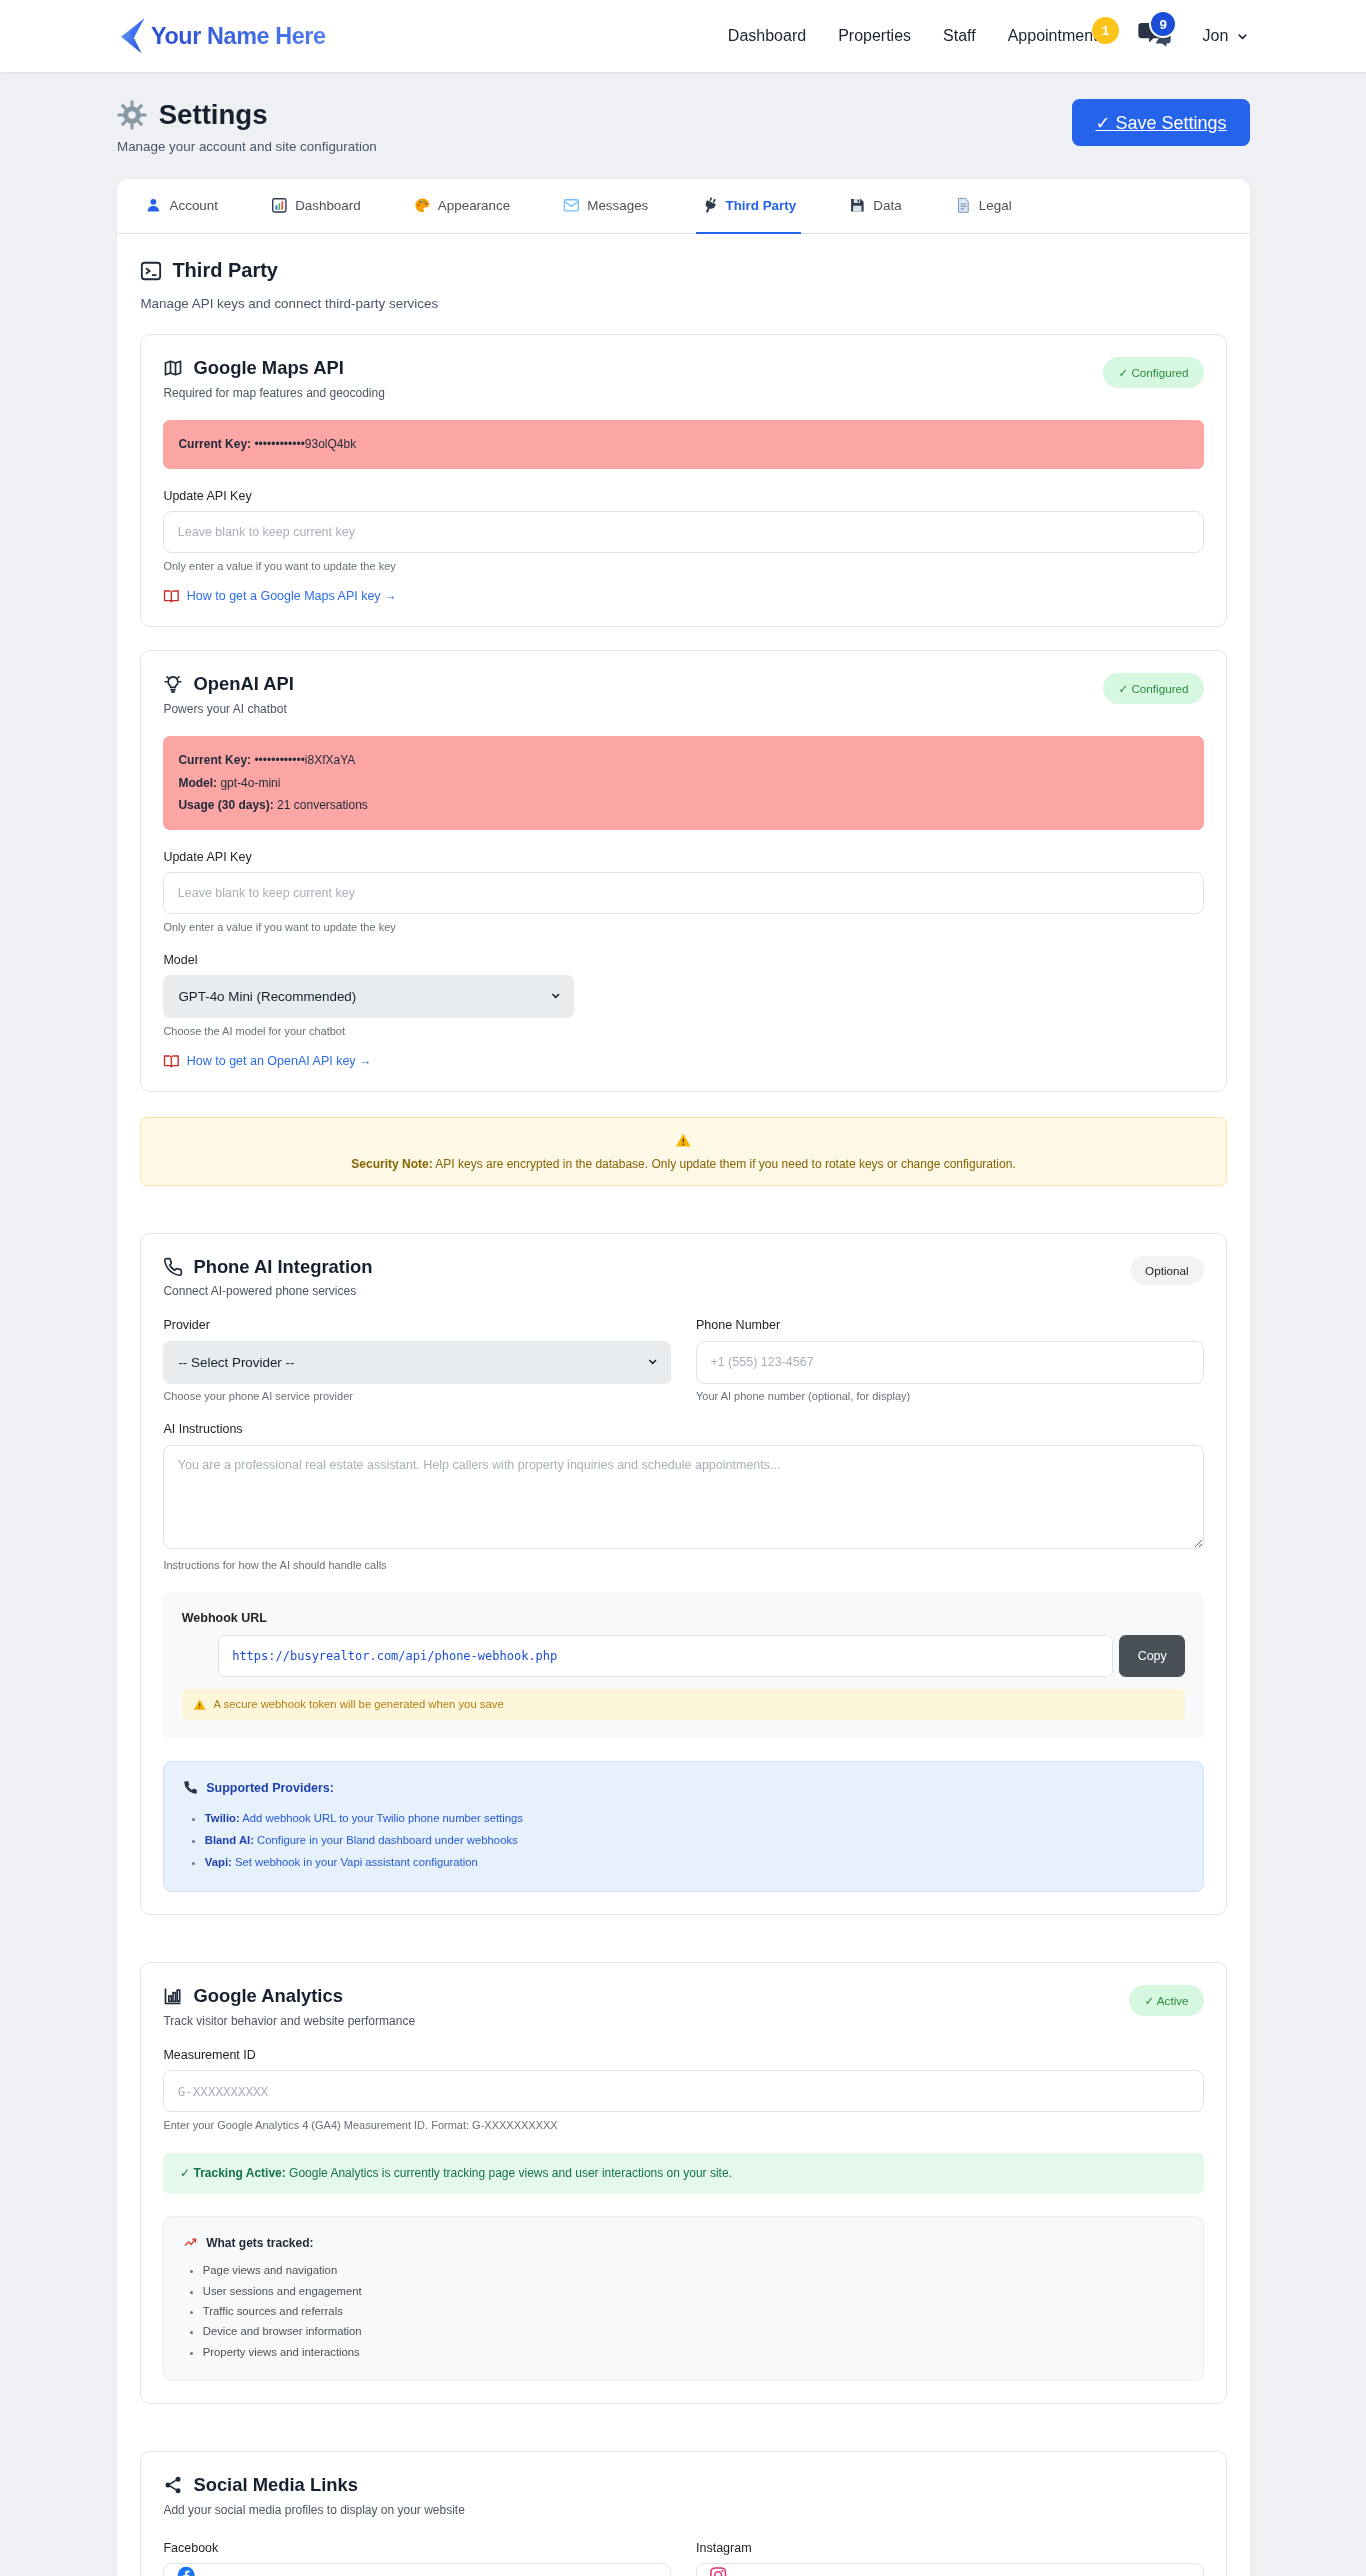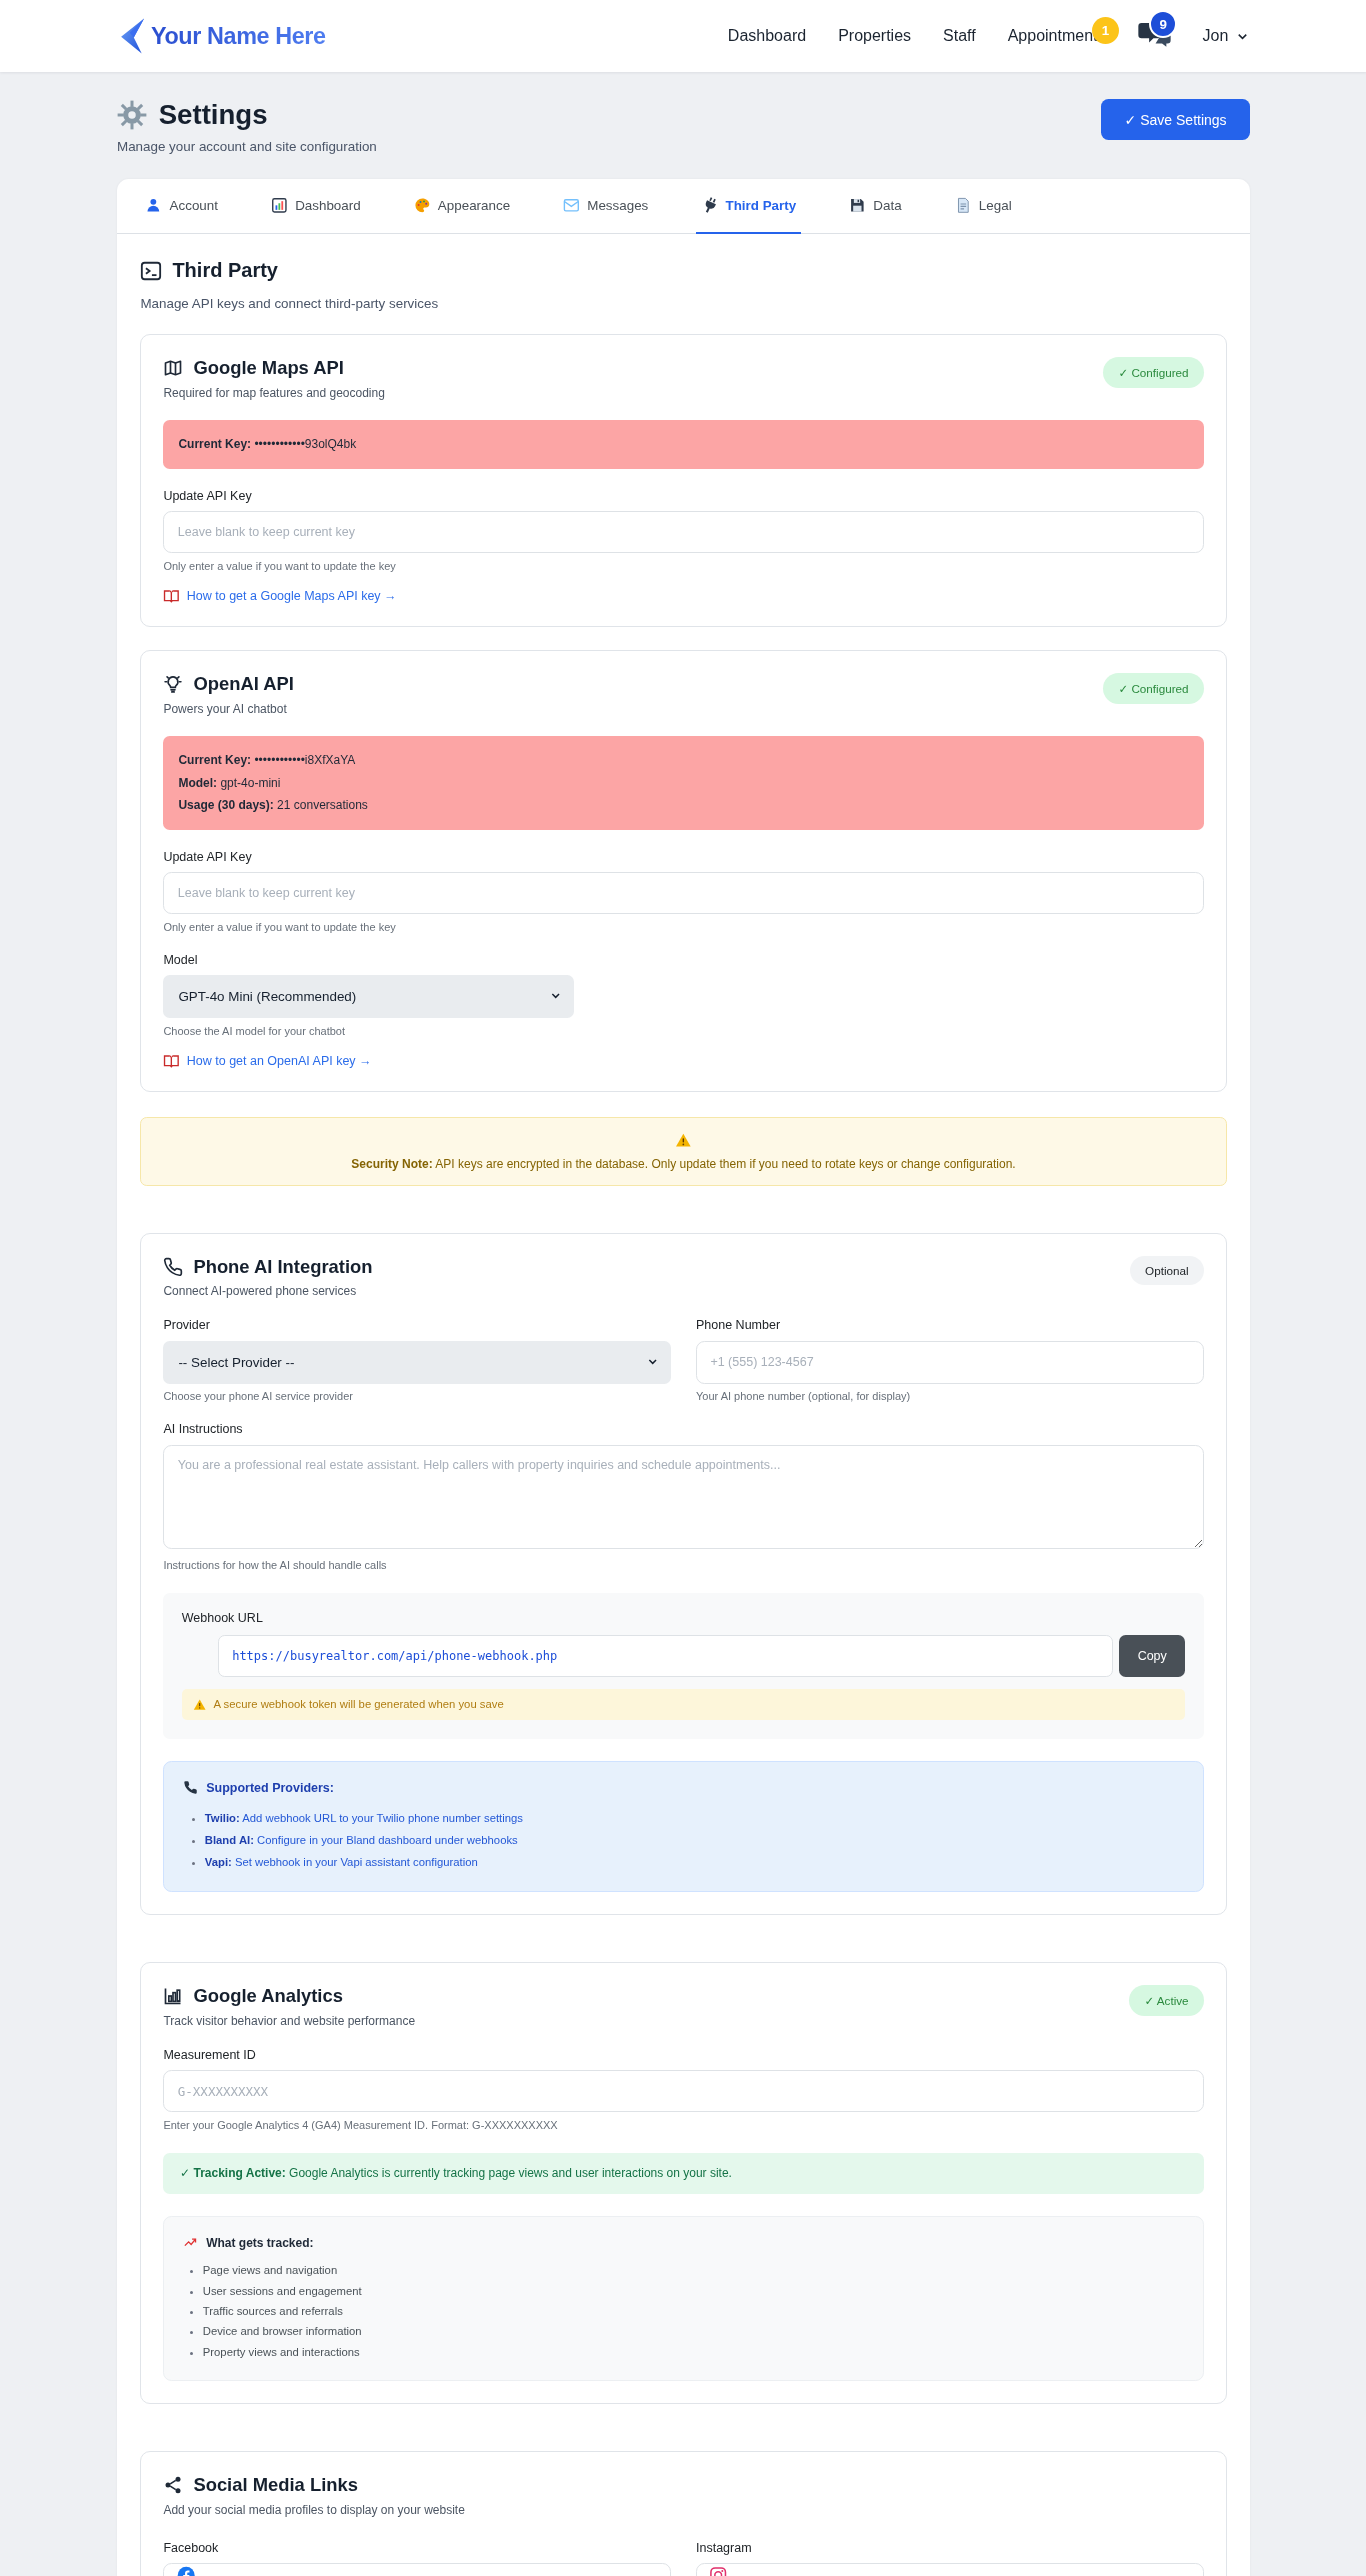"✓ Save Settings" .btn-save { font-size: 14px -> 18px; text-decoration: none -> underline }
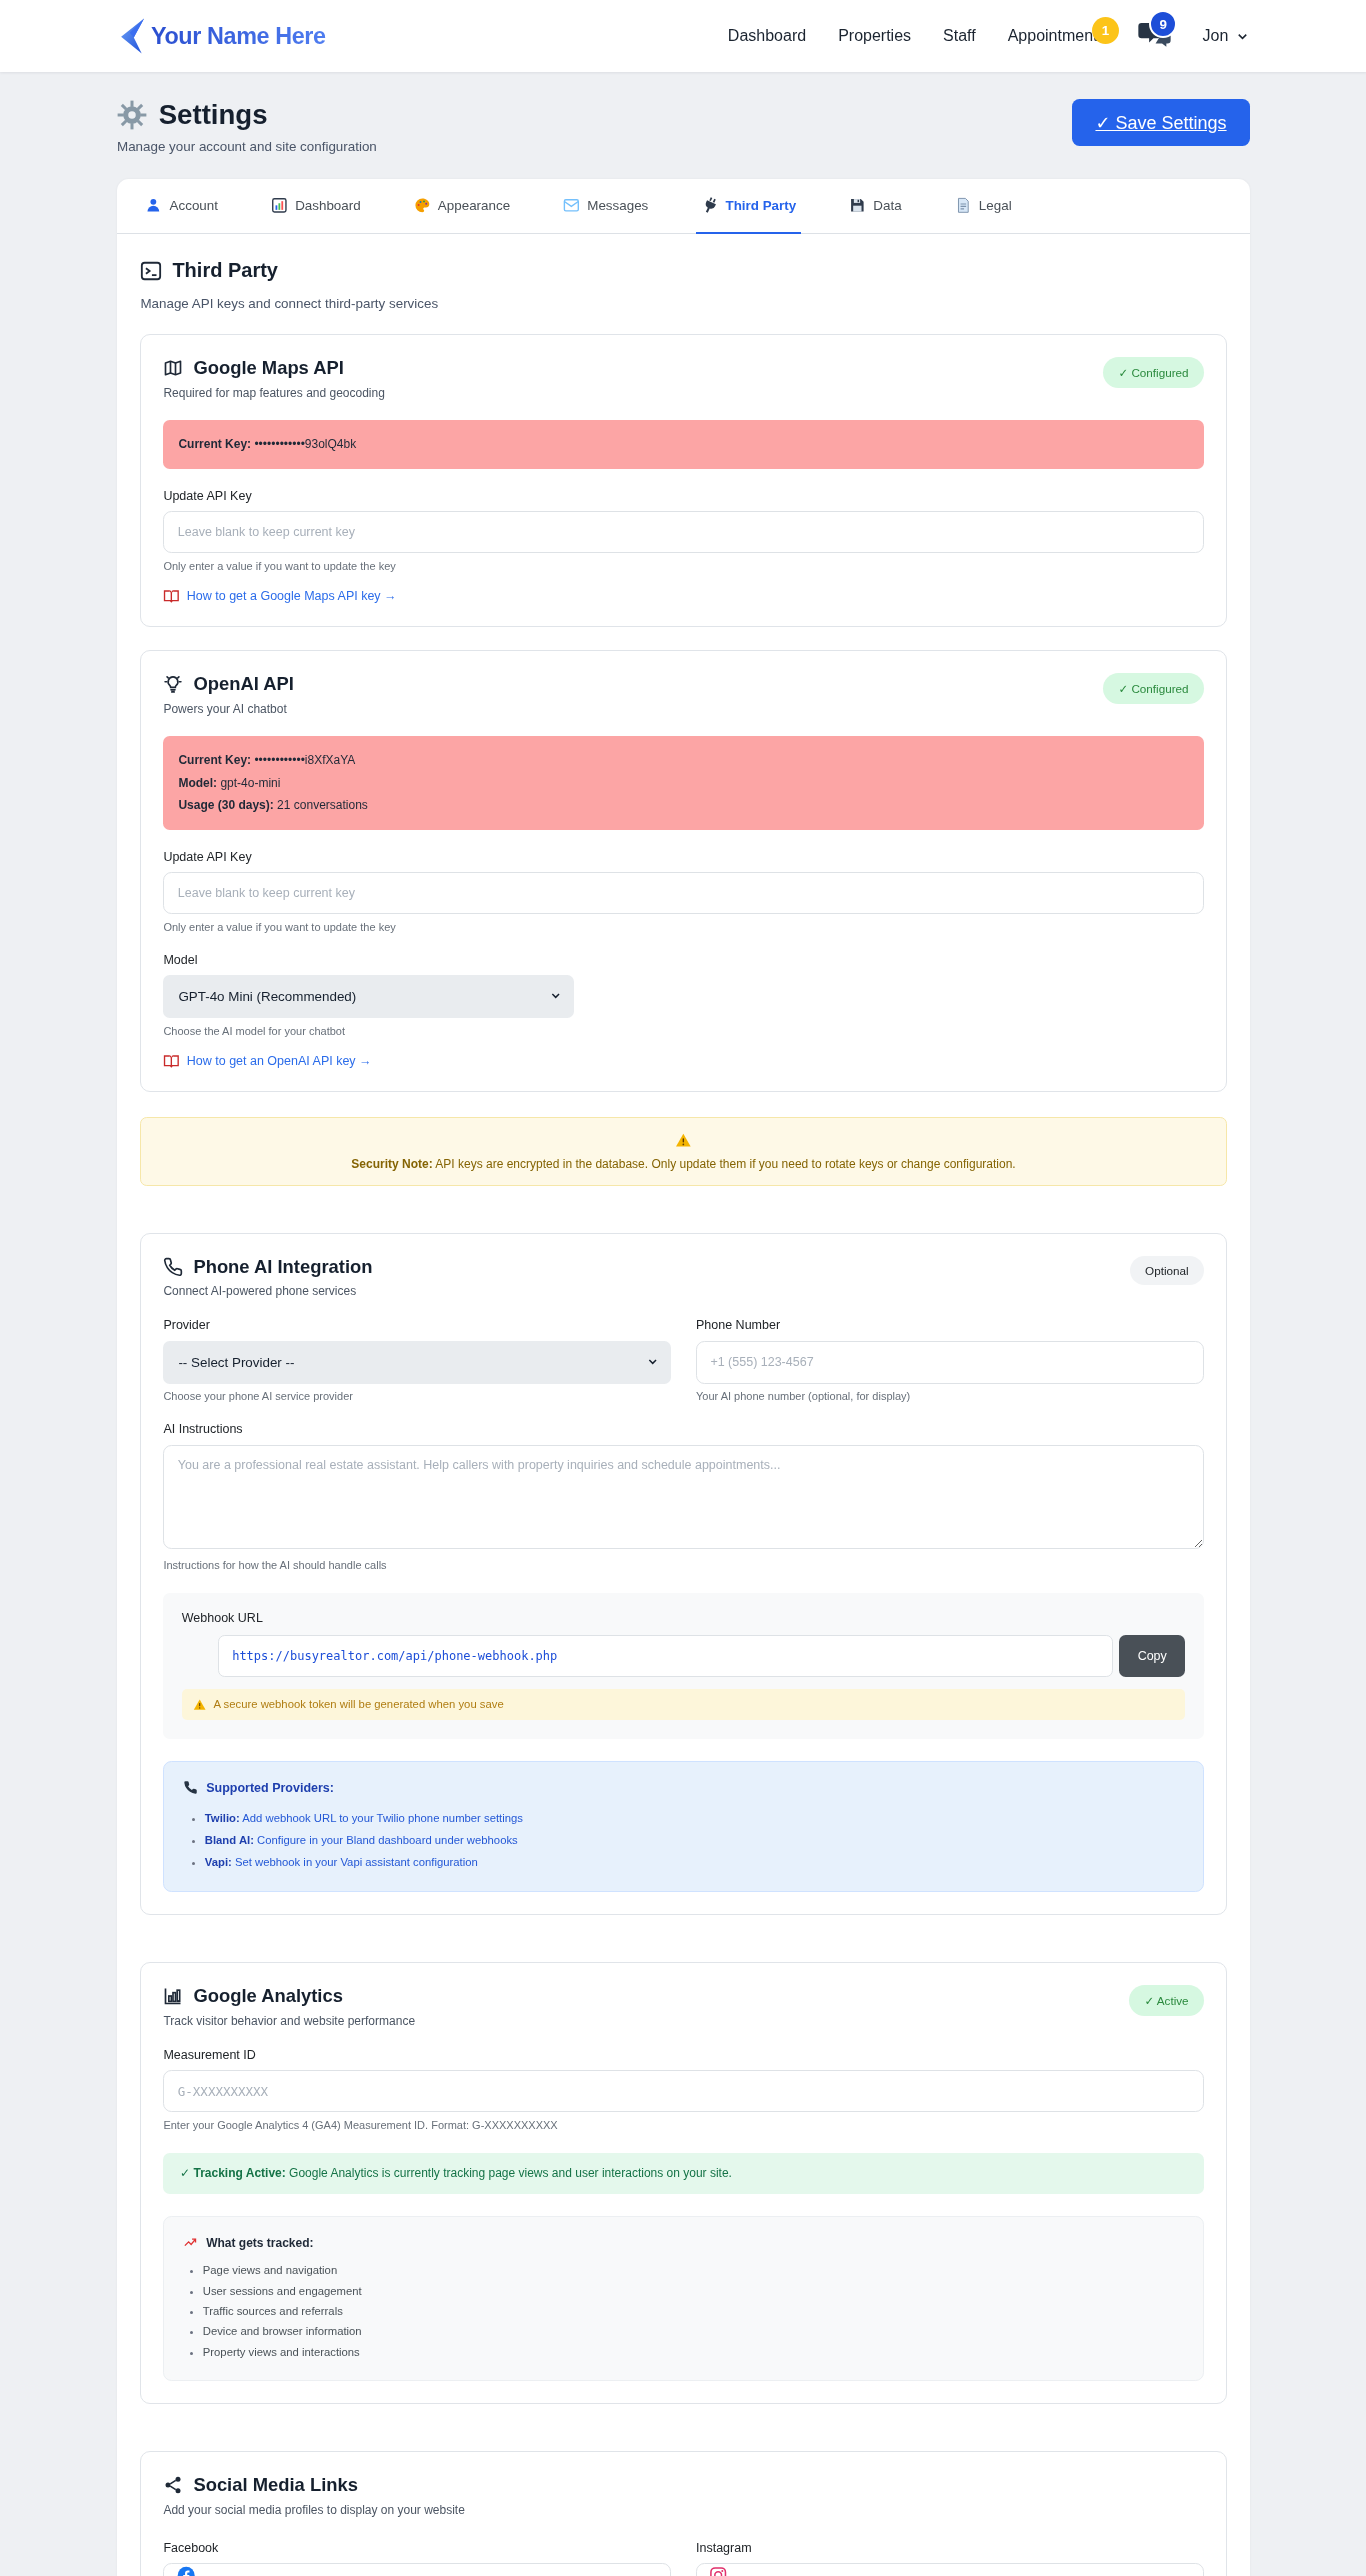"Webhook URL" .webhook-label { font-weight: 400 -> 700 }
